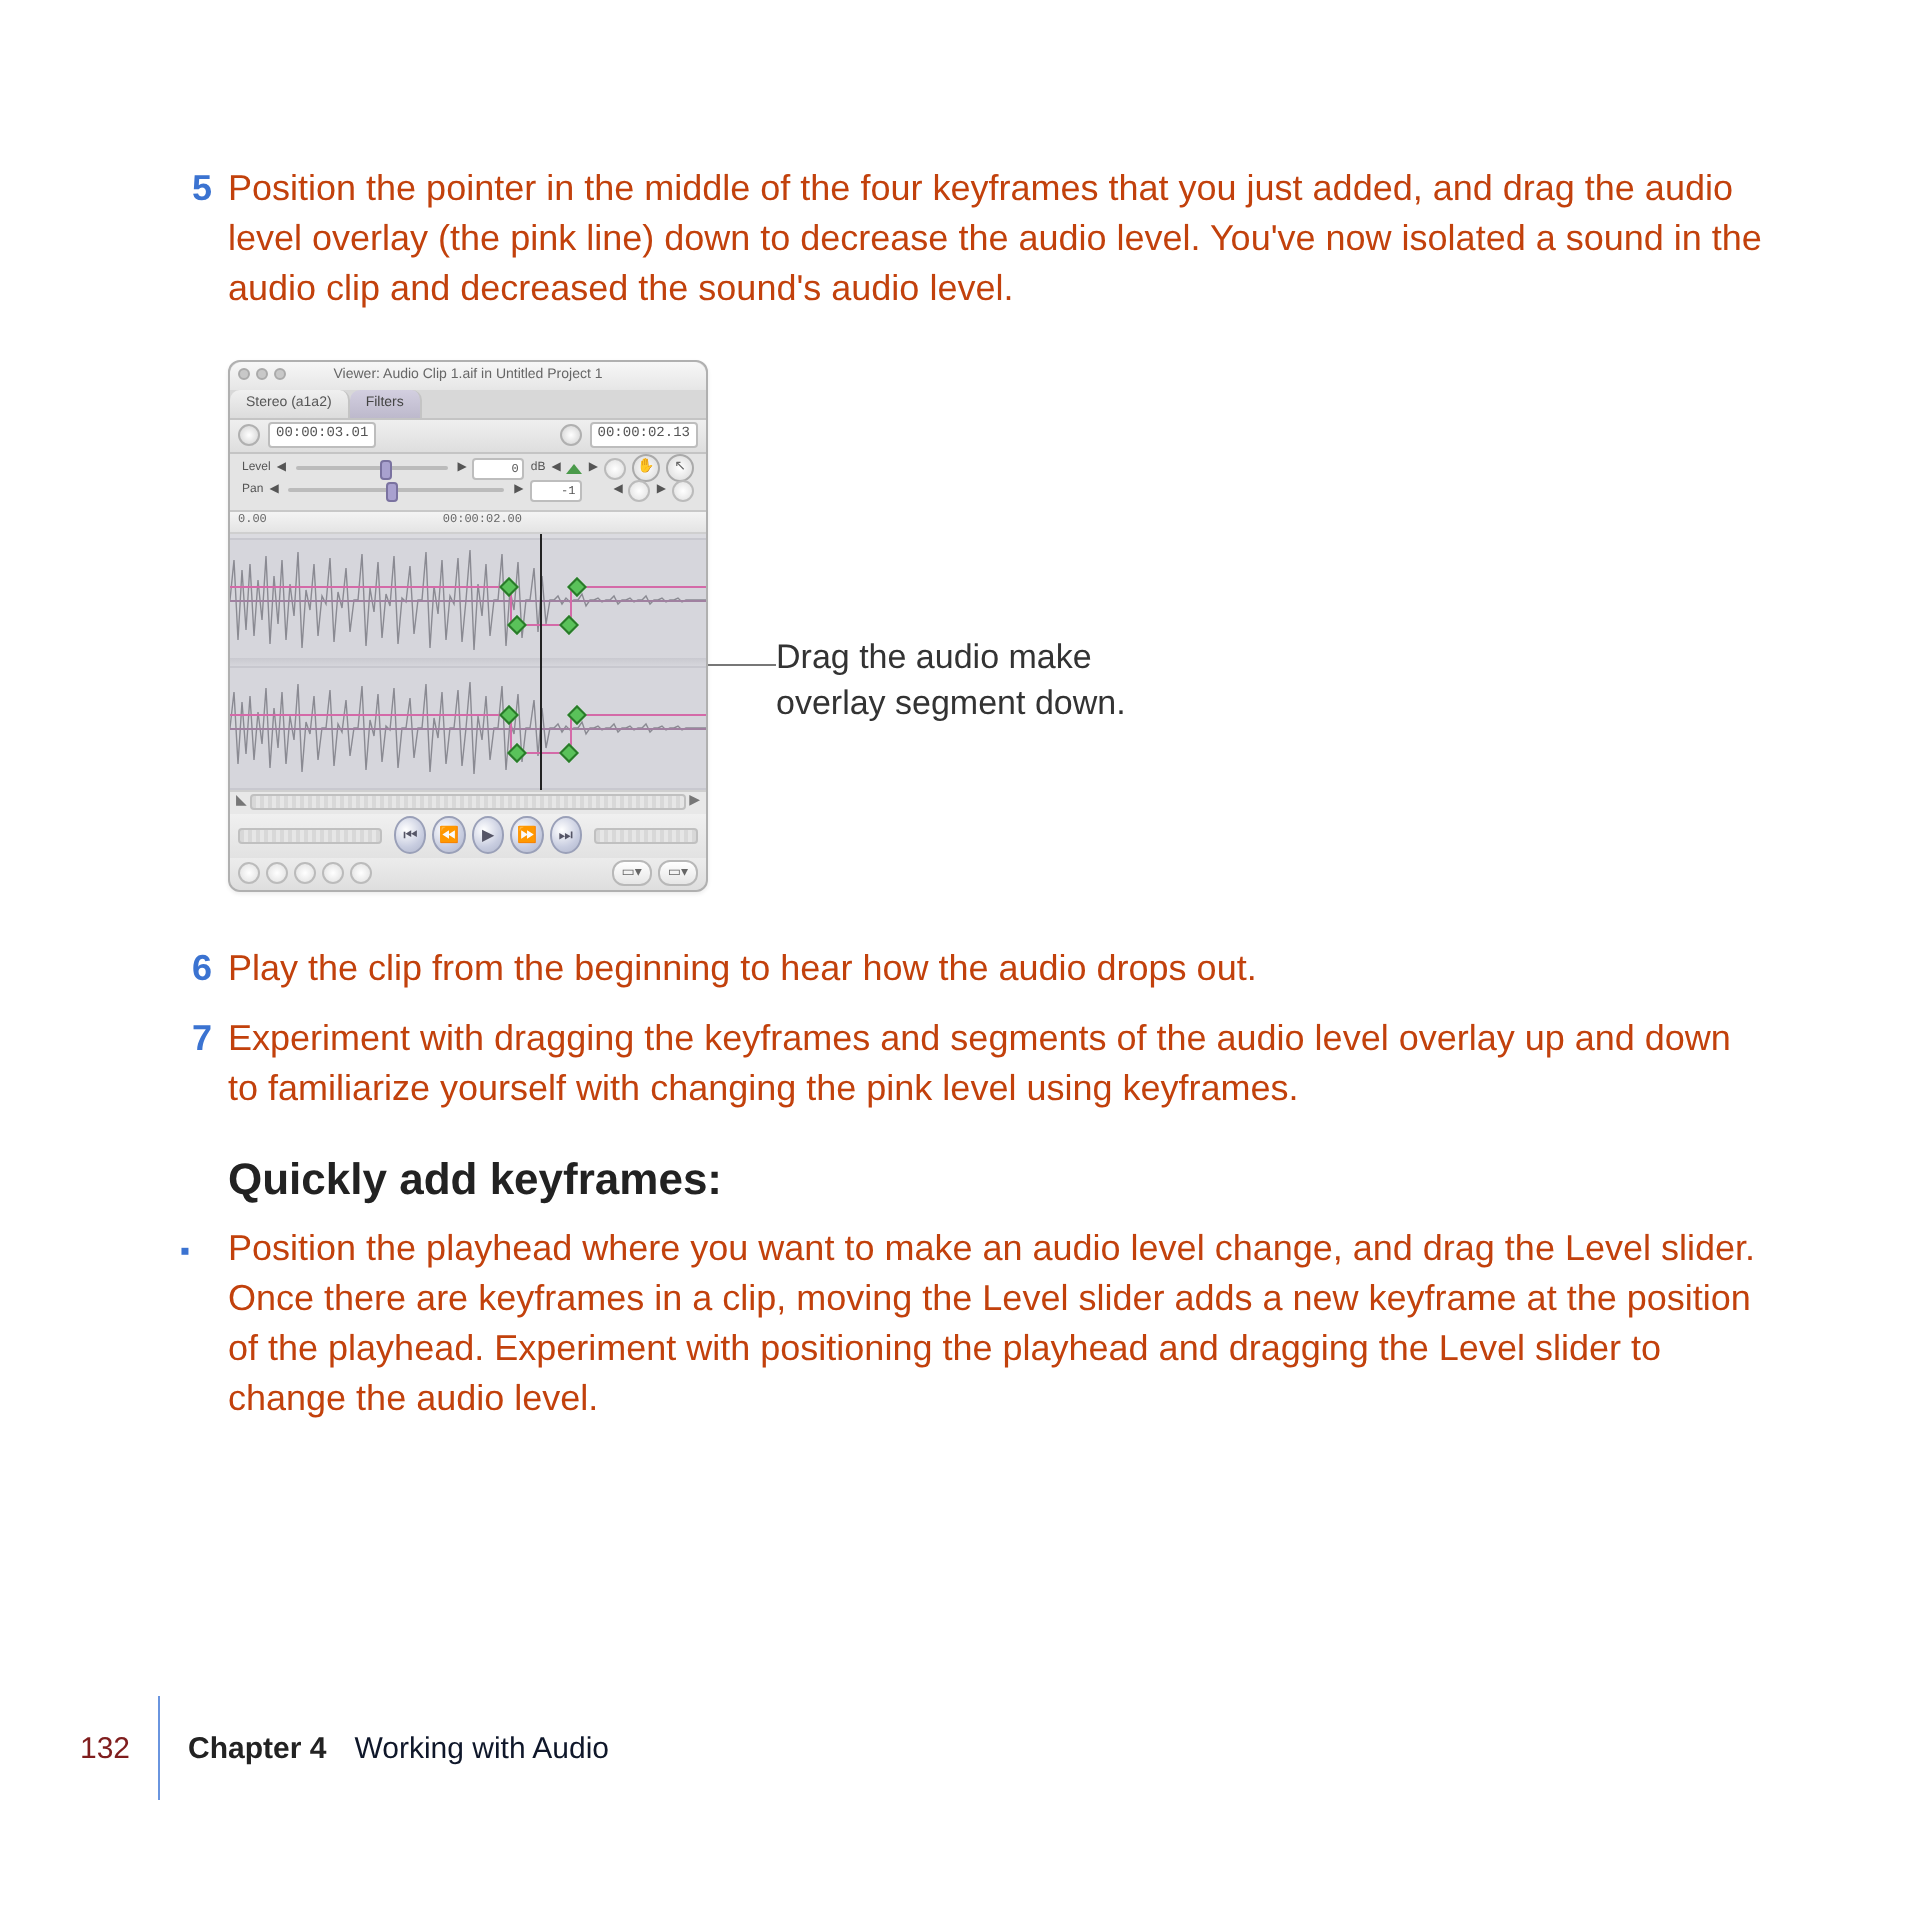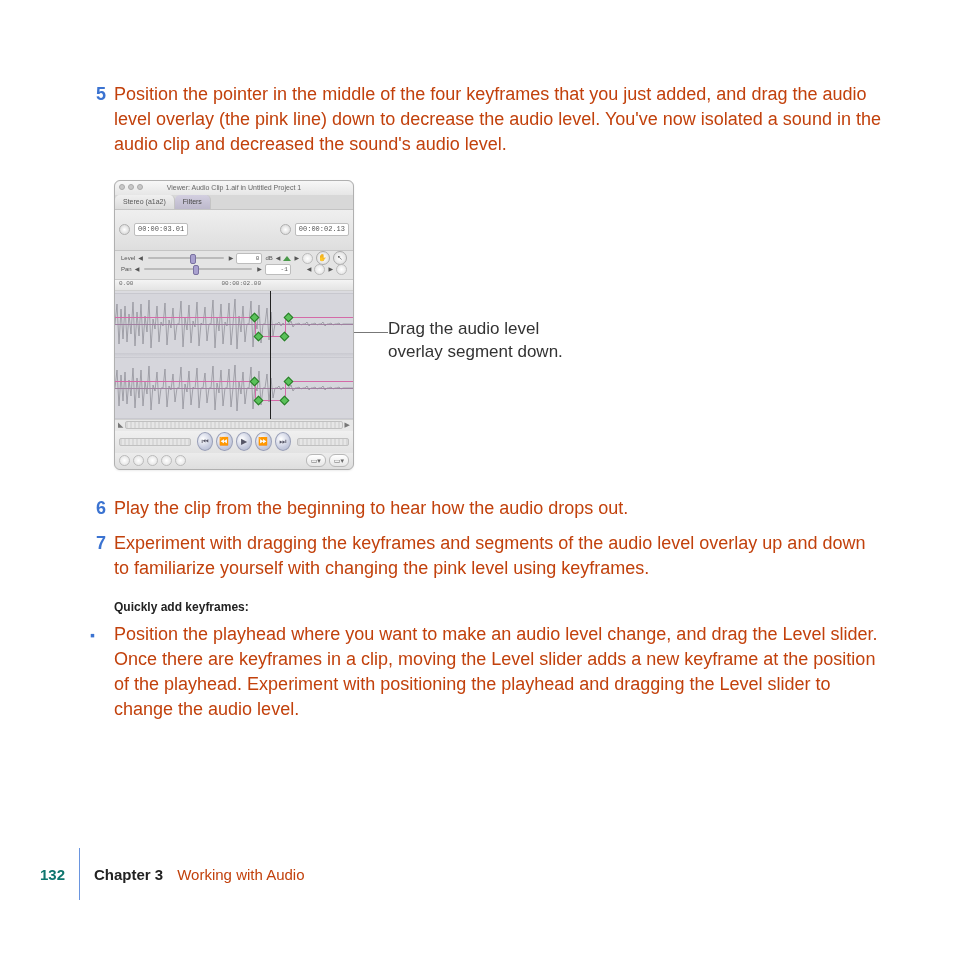"00:00:03.01" .toprow { padding: 12px 4px -> 0 4px }
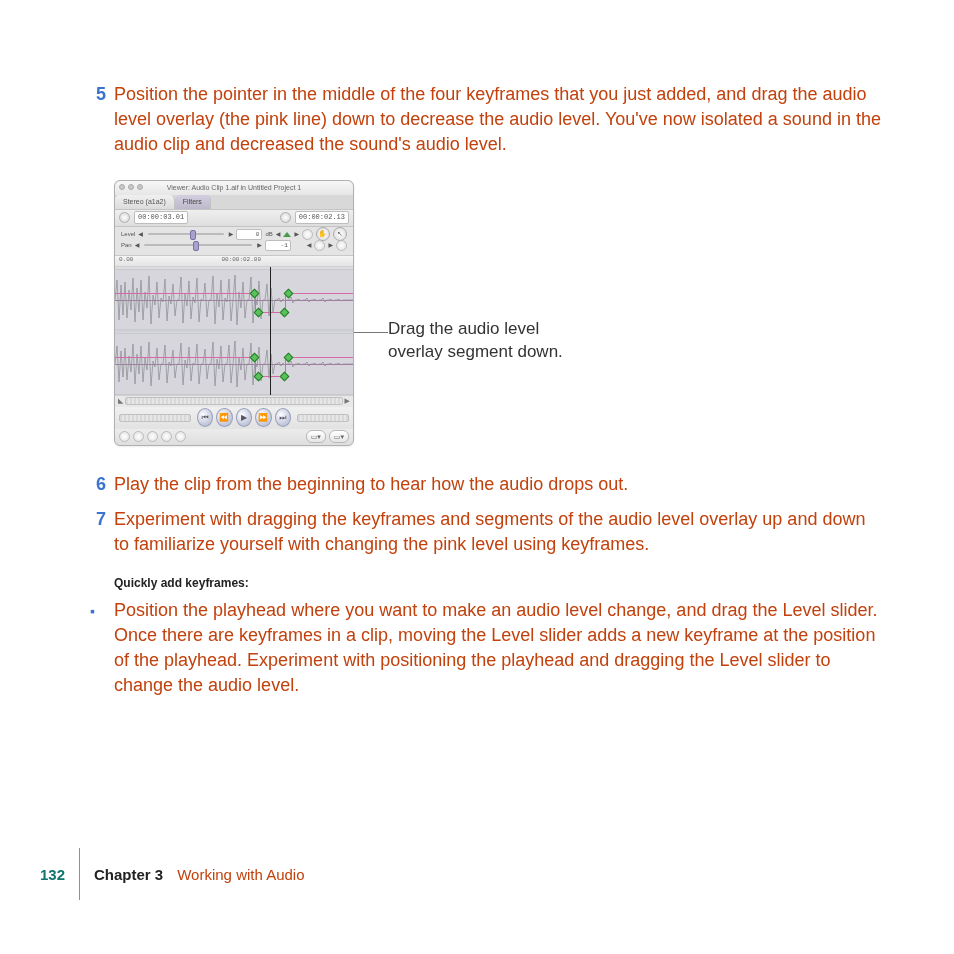"Drag the audio level" span { text: level -> make }
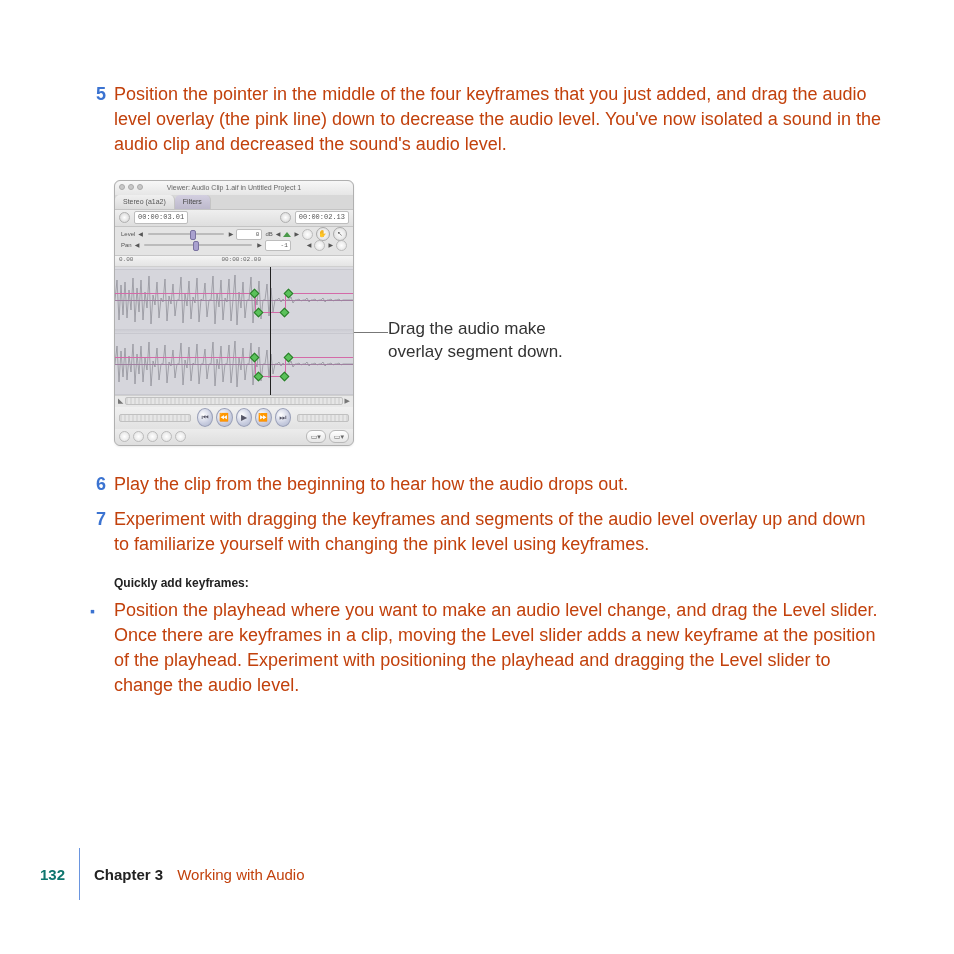"Quickly add keyframes:" .subhead { font-size: 12px -> 22px }
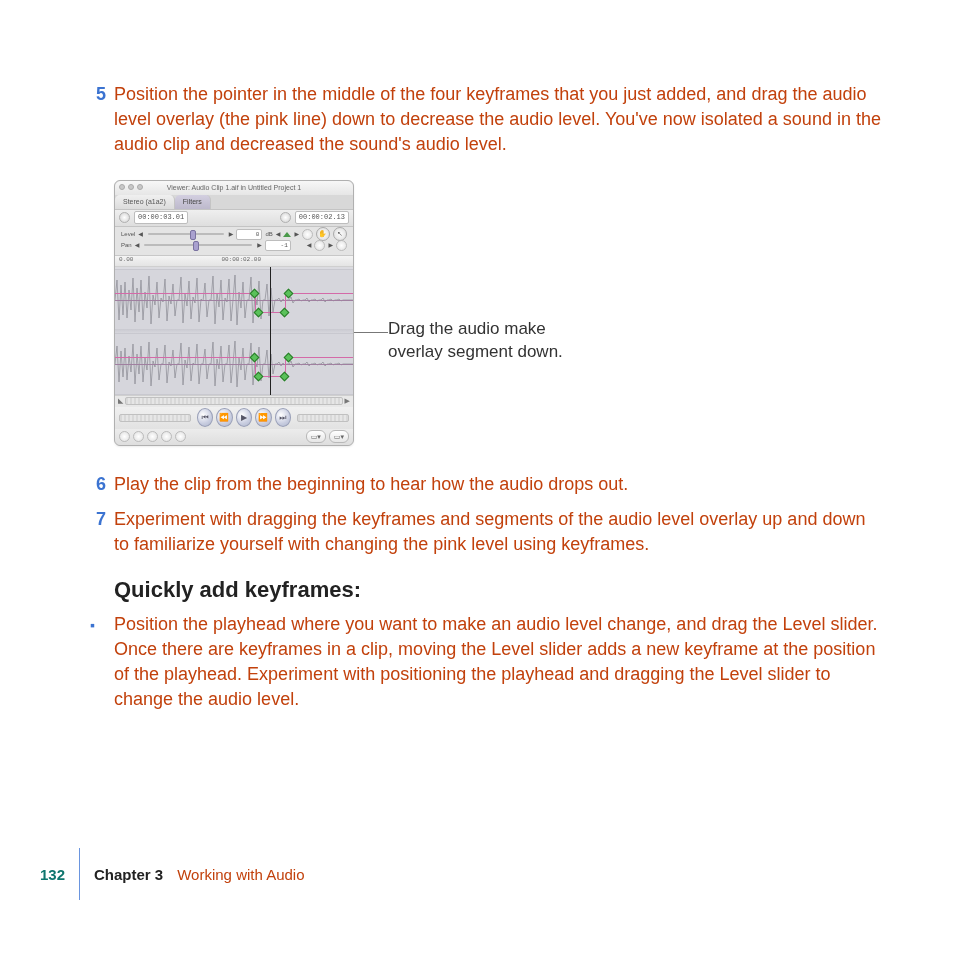"132" .pagenum { color: #0f766e -> #7f1d1d; font-weight: 700 -> 400 }
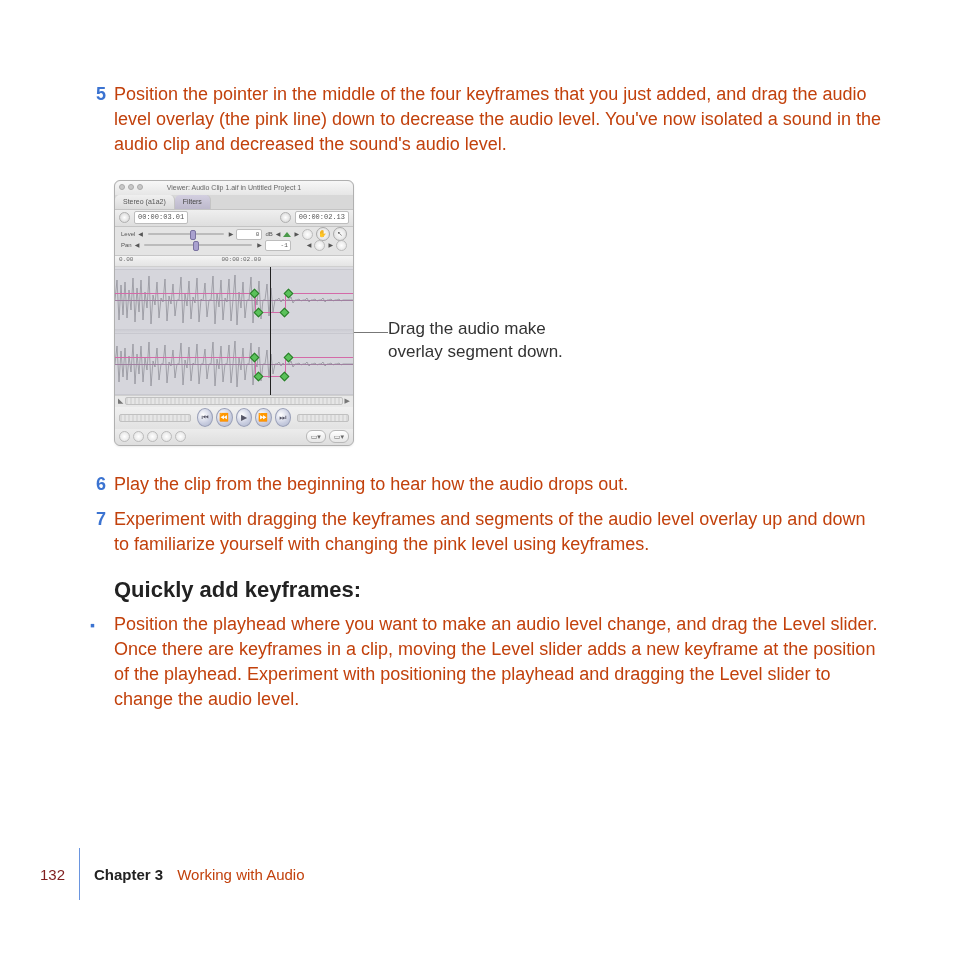"Chapter 3" span.chapter { text: 3 -> 4 }
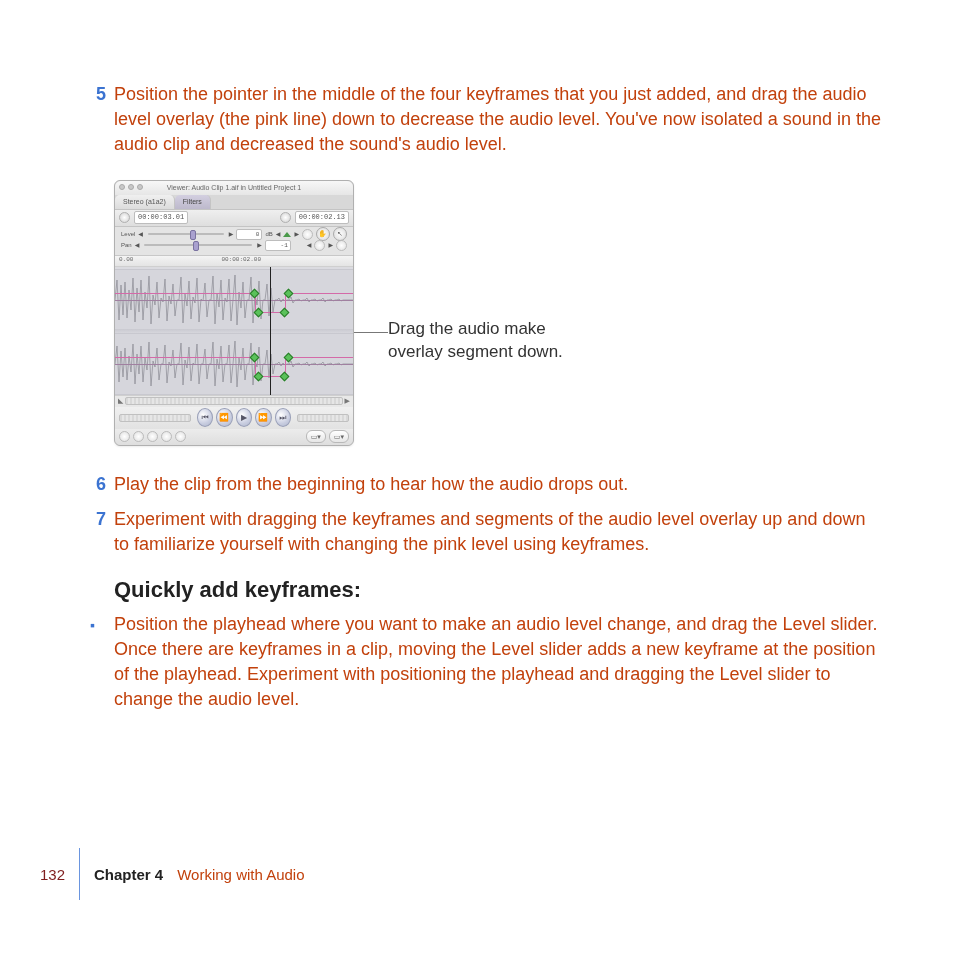"Working with Audio" .chapter-title { color: #c2410c -> #0f172a }
